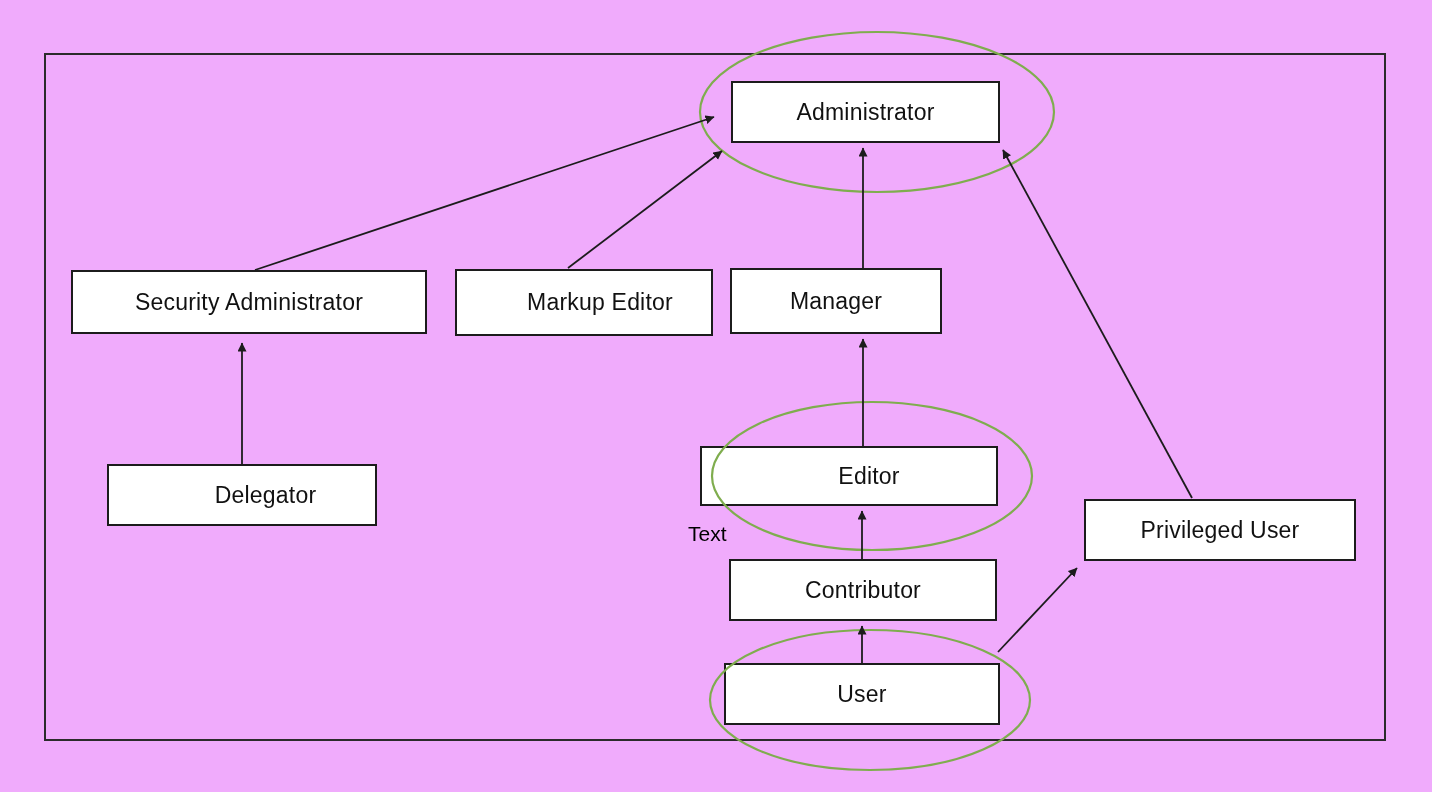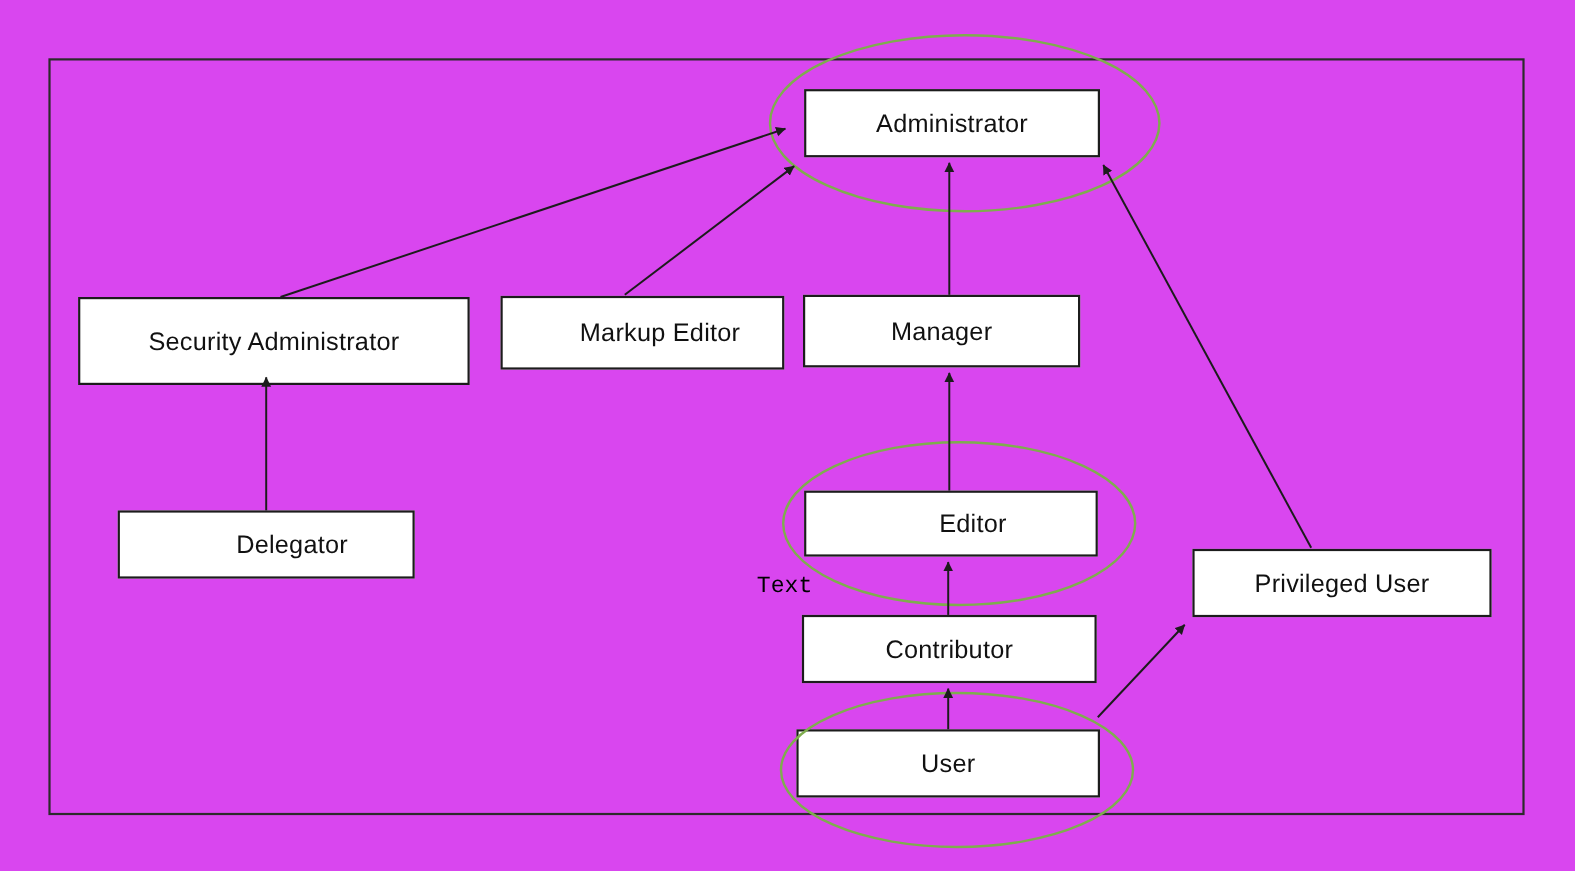"Administrator" .stage { background: #d946ef -> #f0abfc }
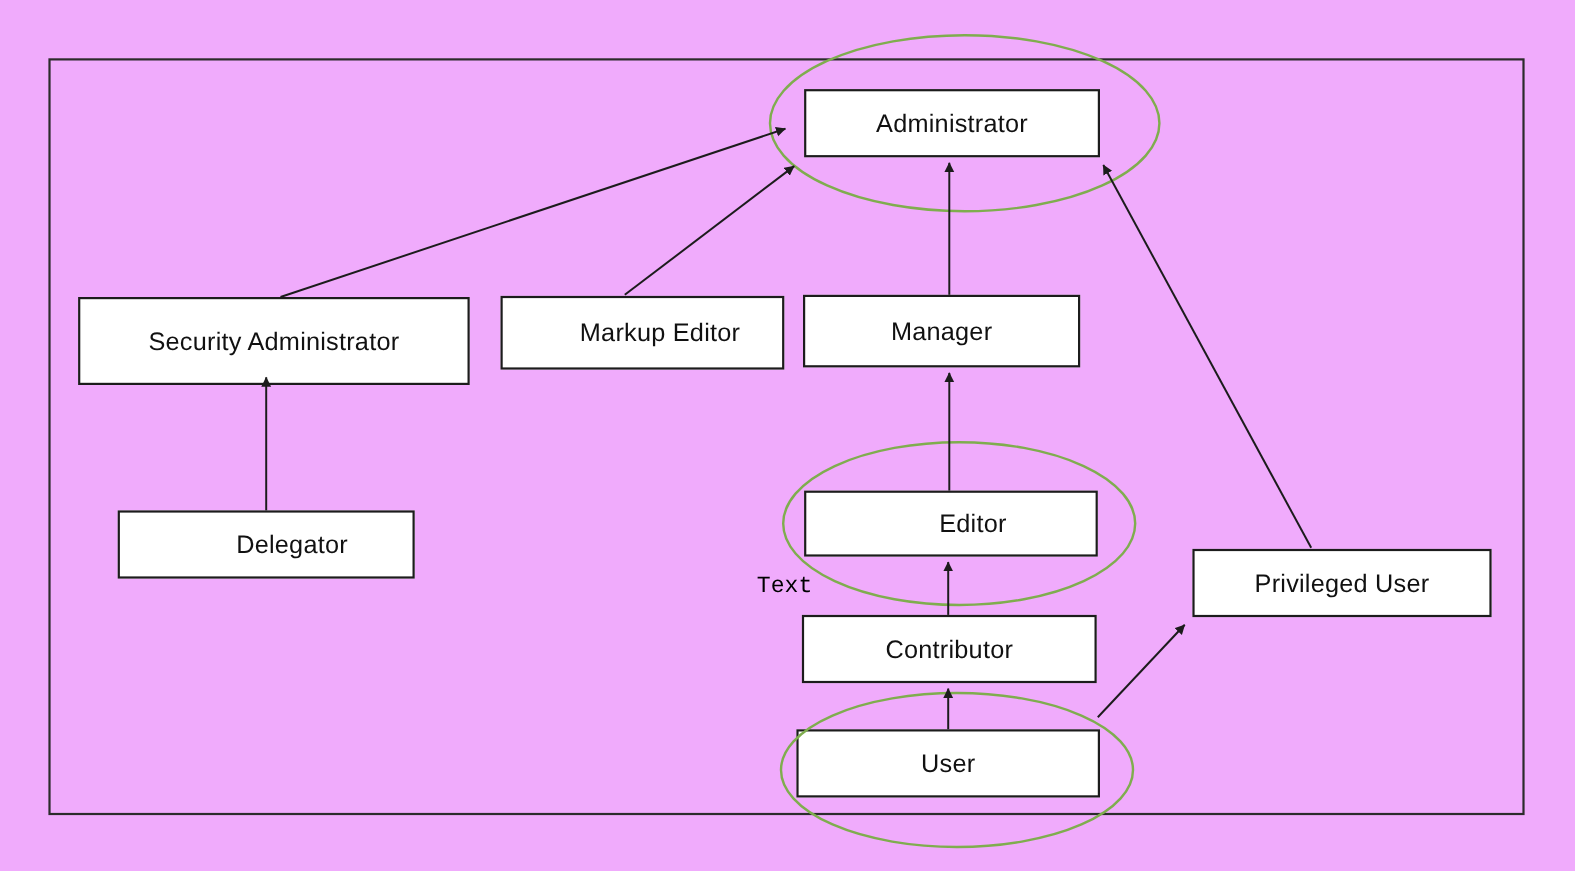"Security Administrator" .node-security-admin { height: 80px -> 64px }
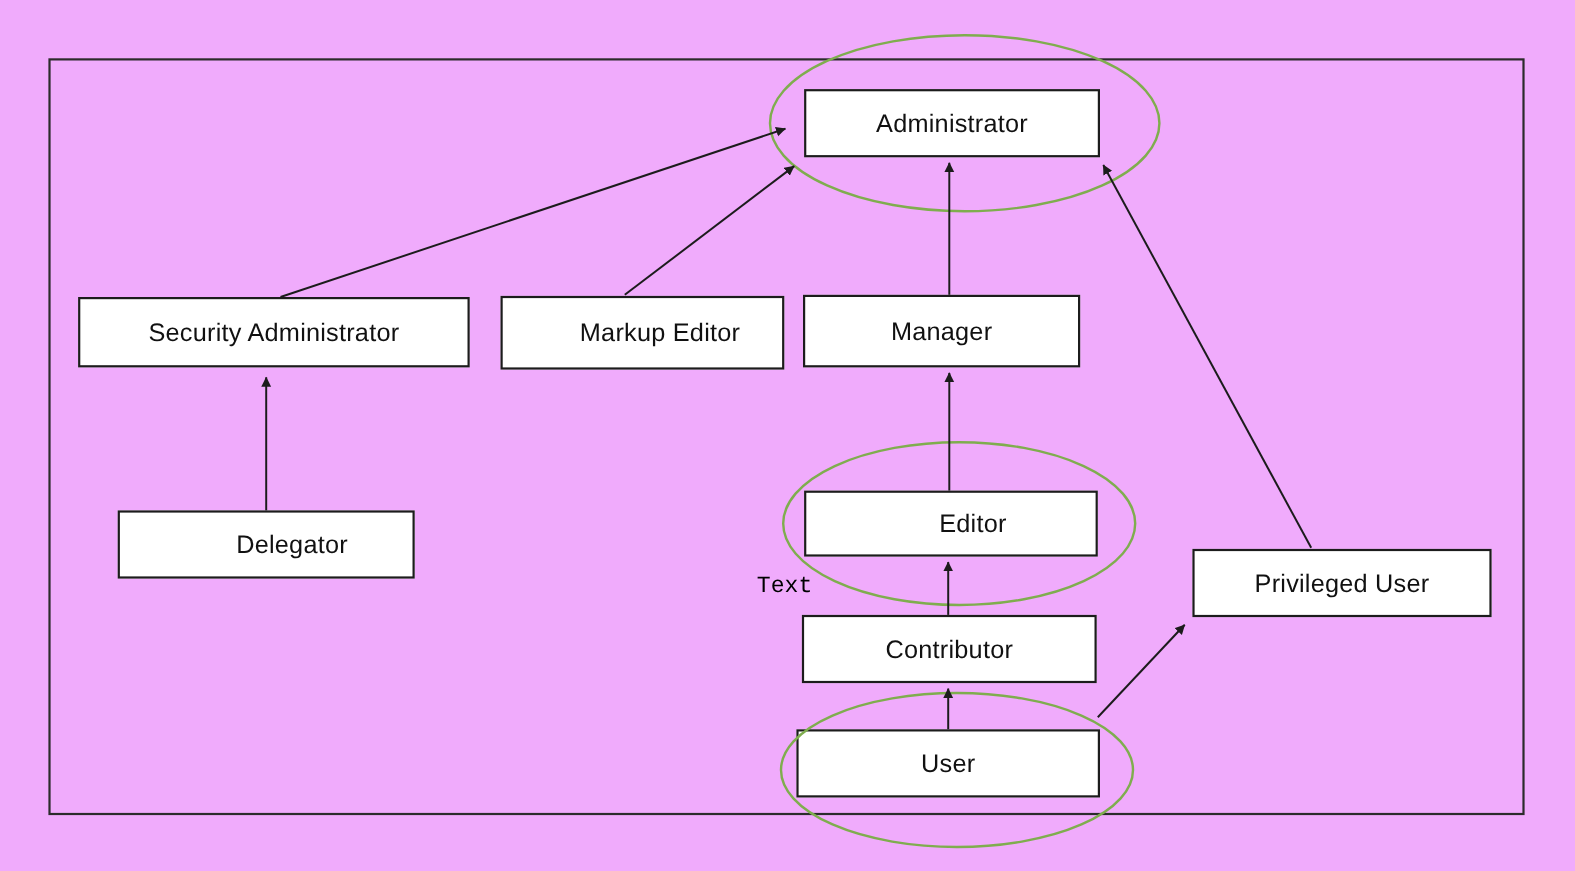"Manager" .node-manager { width: 252px -> 212px }
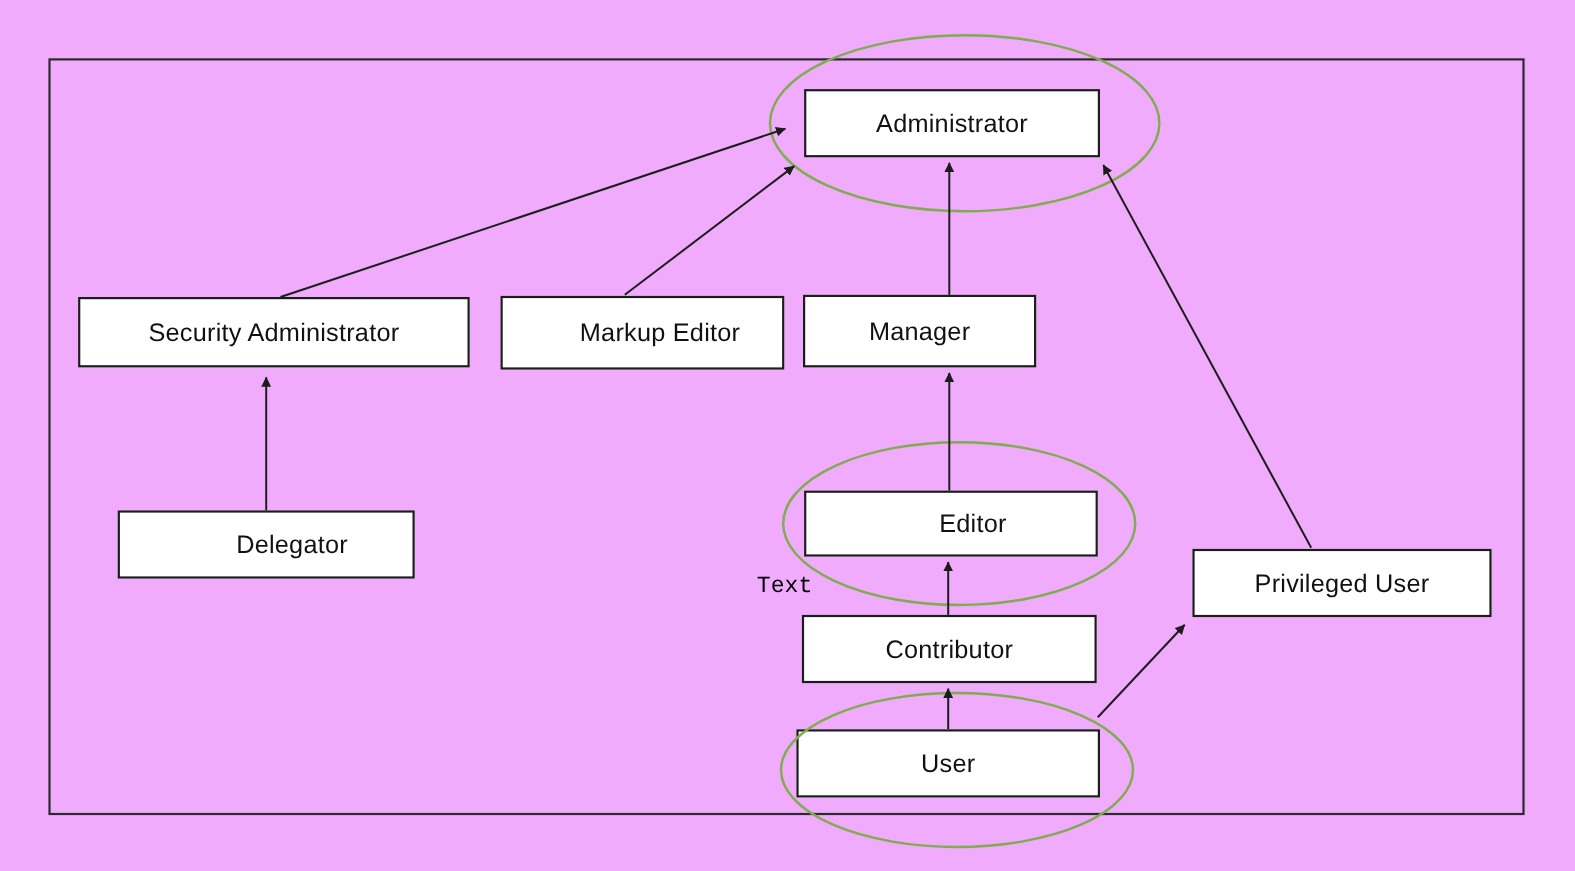"Editor" .node-editor { left: 731px -> 700px; width: 267px -> 298px }
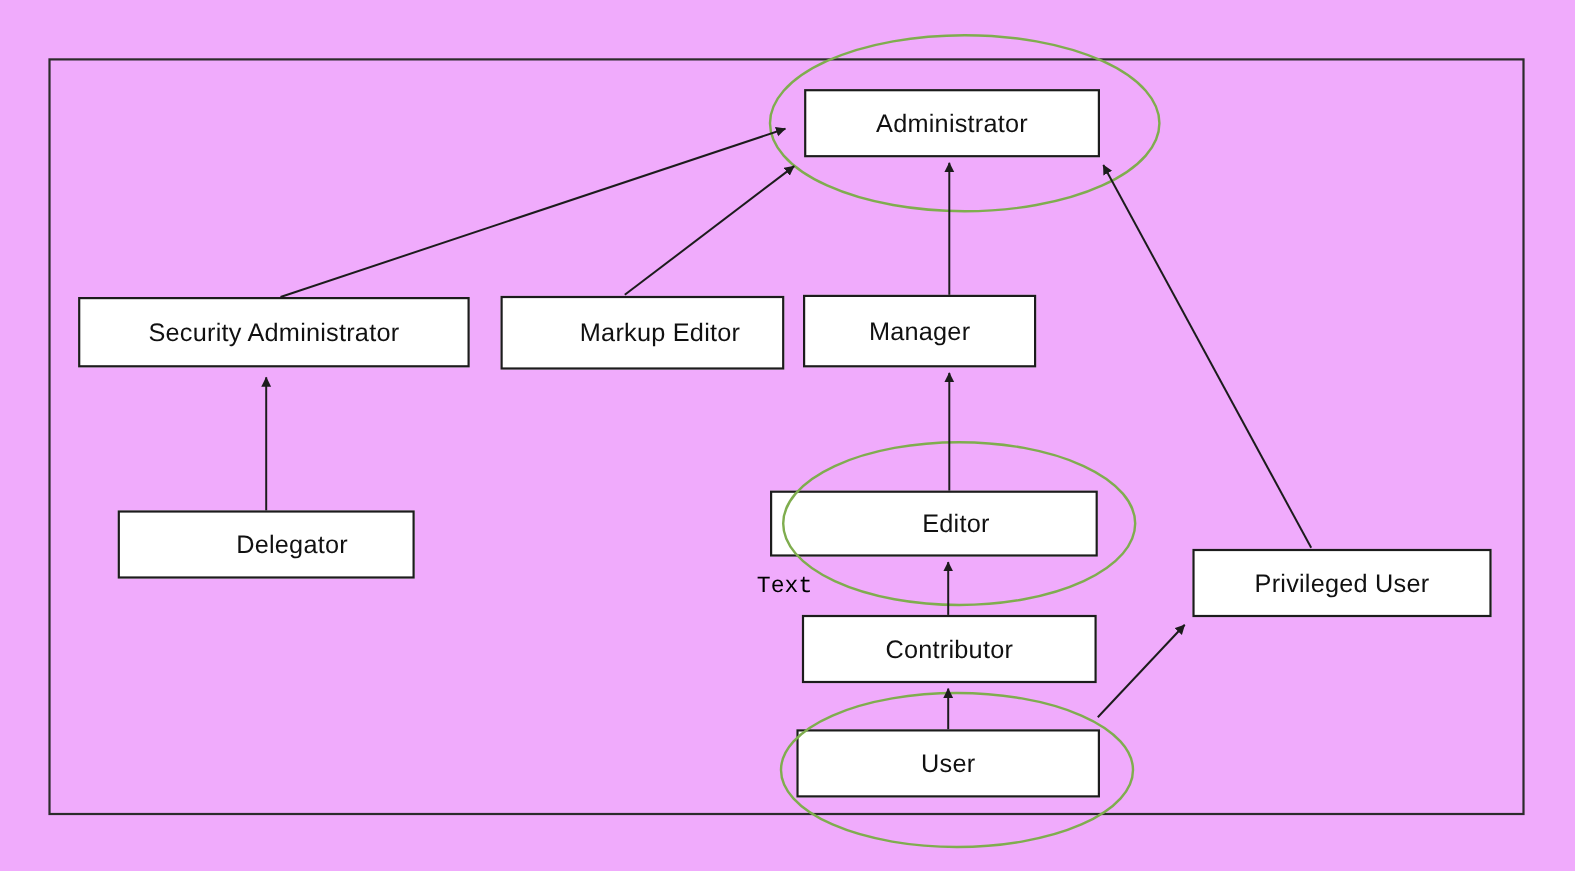"Text" .free-label { font-family: Liberation Mono, monospace -> none }
